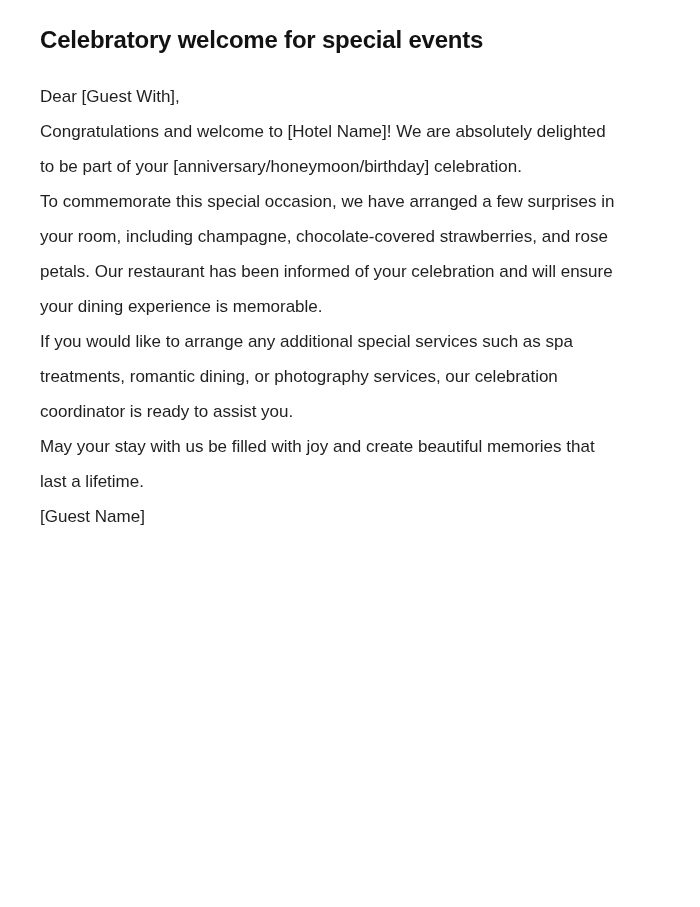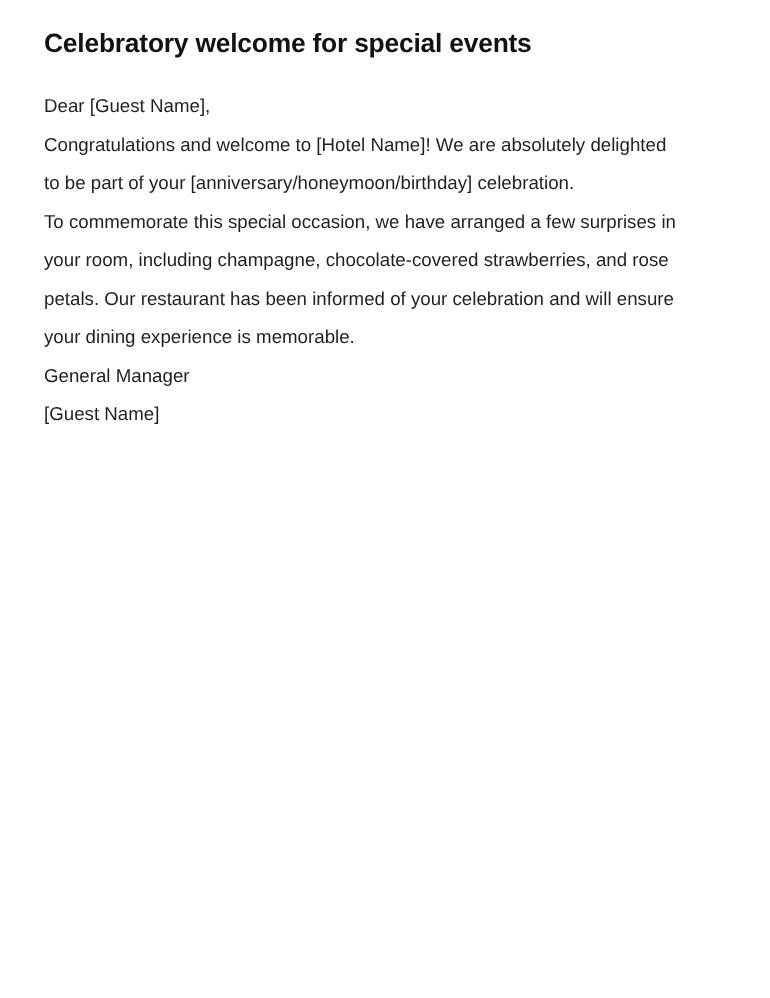"Dear [Guest Name]," p.letter-paragraph { text: Name -> With }
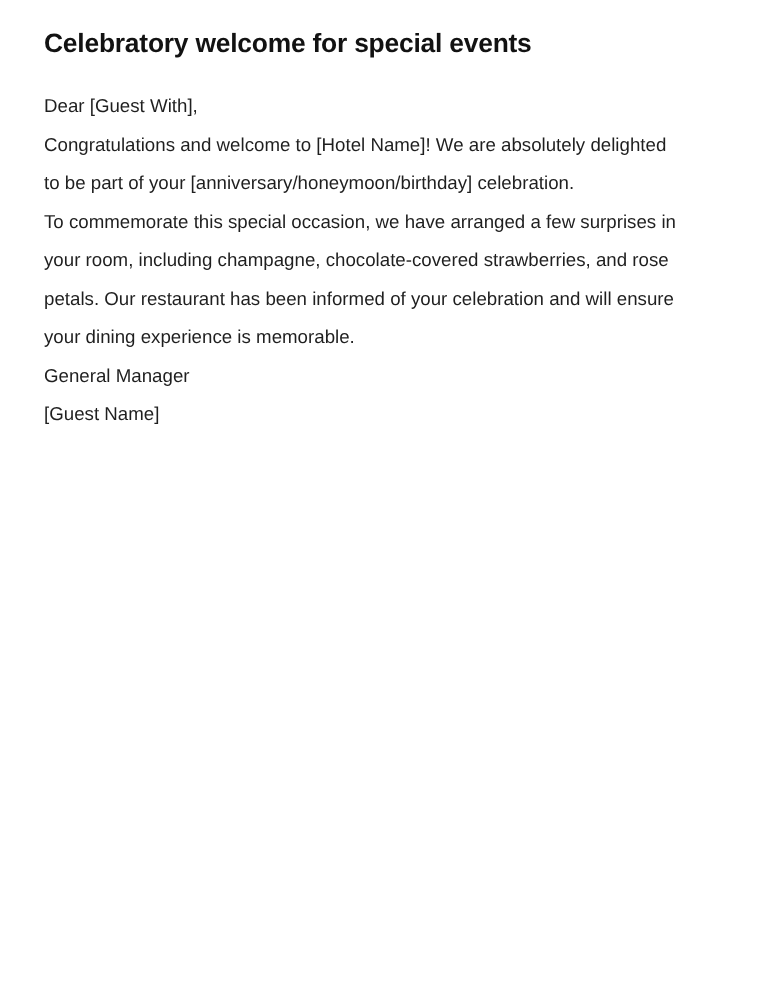"If you would like to" p.letter-paragraph { html: none -> <p>If you would like to arrange any additional special services such as spa treatments, romantic dining, or photography services, our celebration coordinator is ready to assist you.</p> }
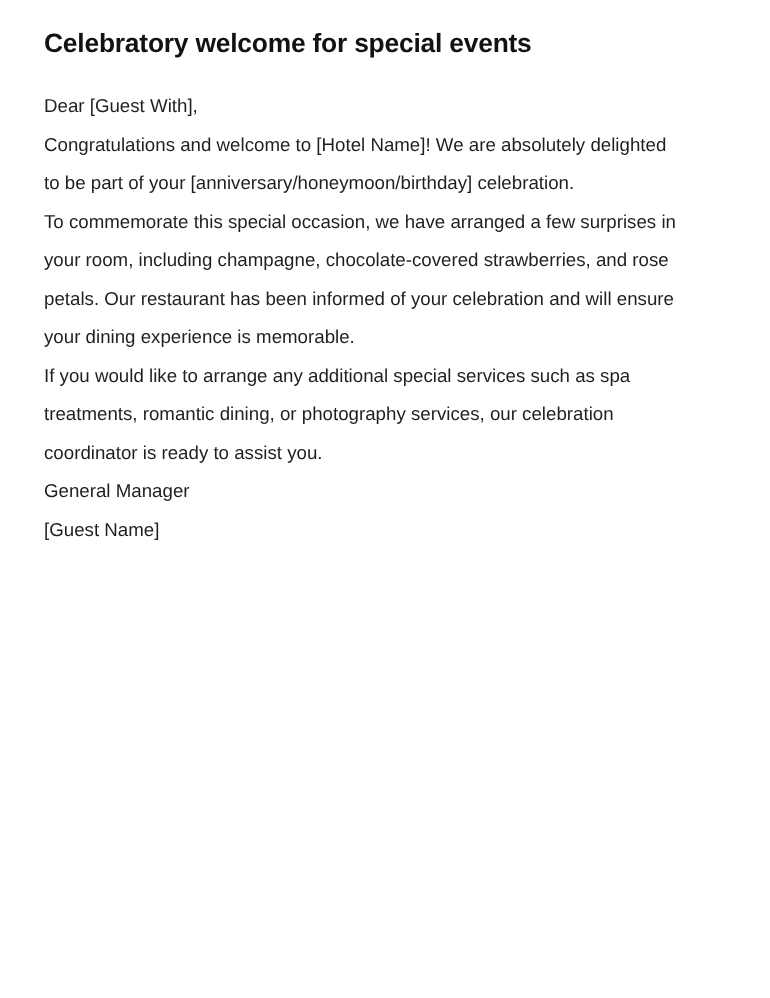"May your stay with us" p.letter-paragraph { html: none -> <p>May your stay with us be filled with joy and create beautiful memories that last a lifetime.</p> }
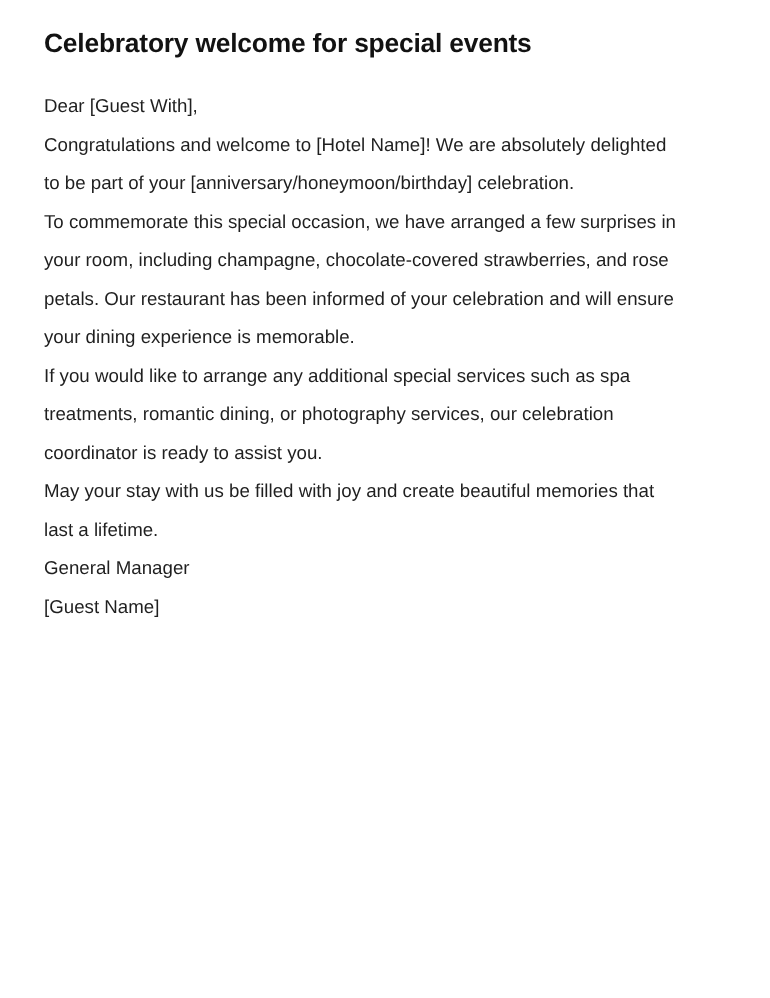"General Manager" p.letter-paragraph { html: <p>General Manager</p> -> none }
